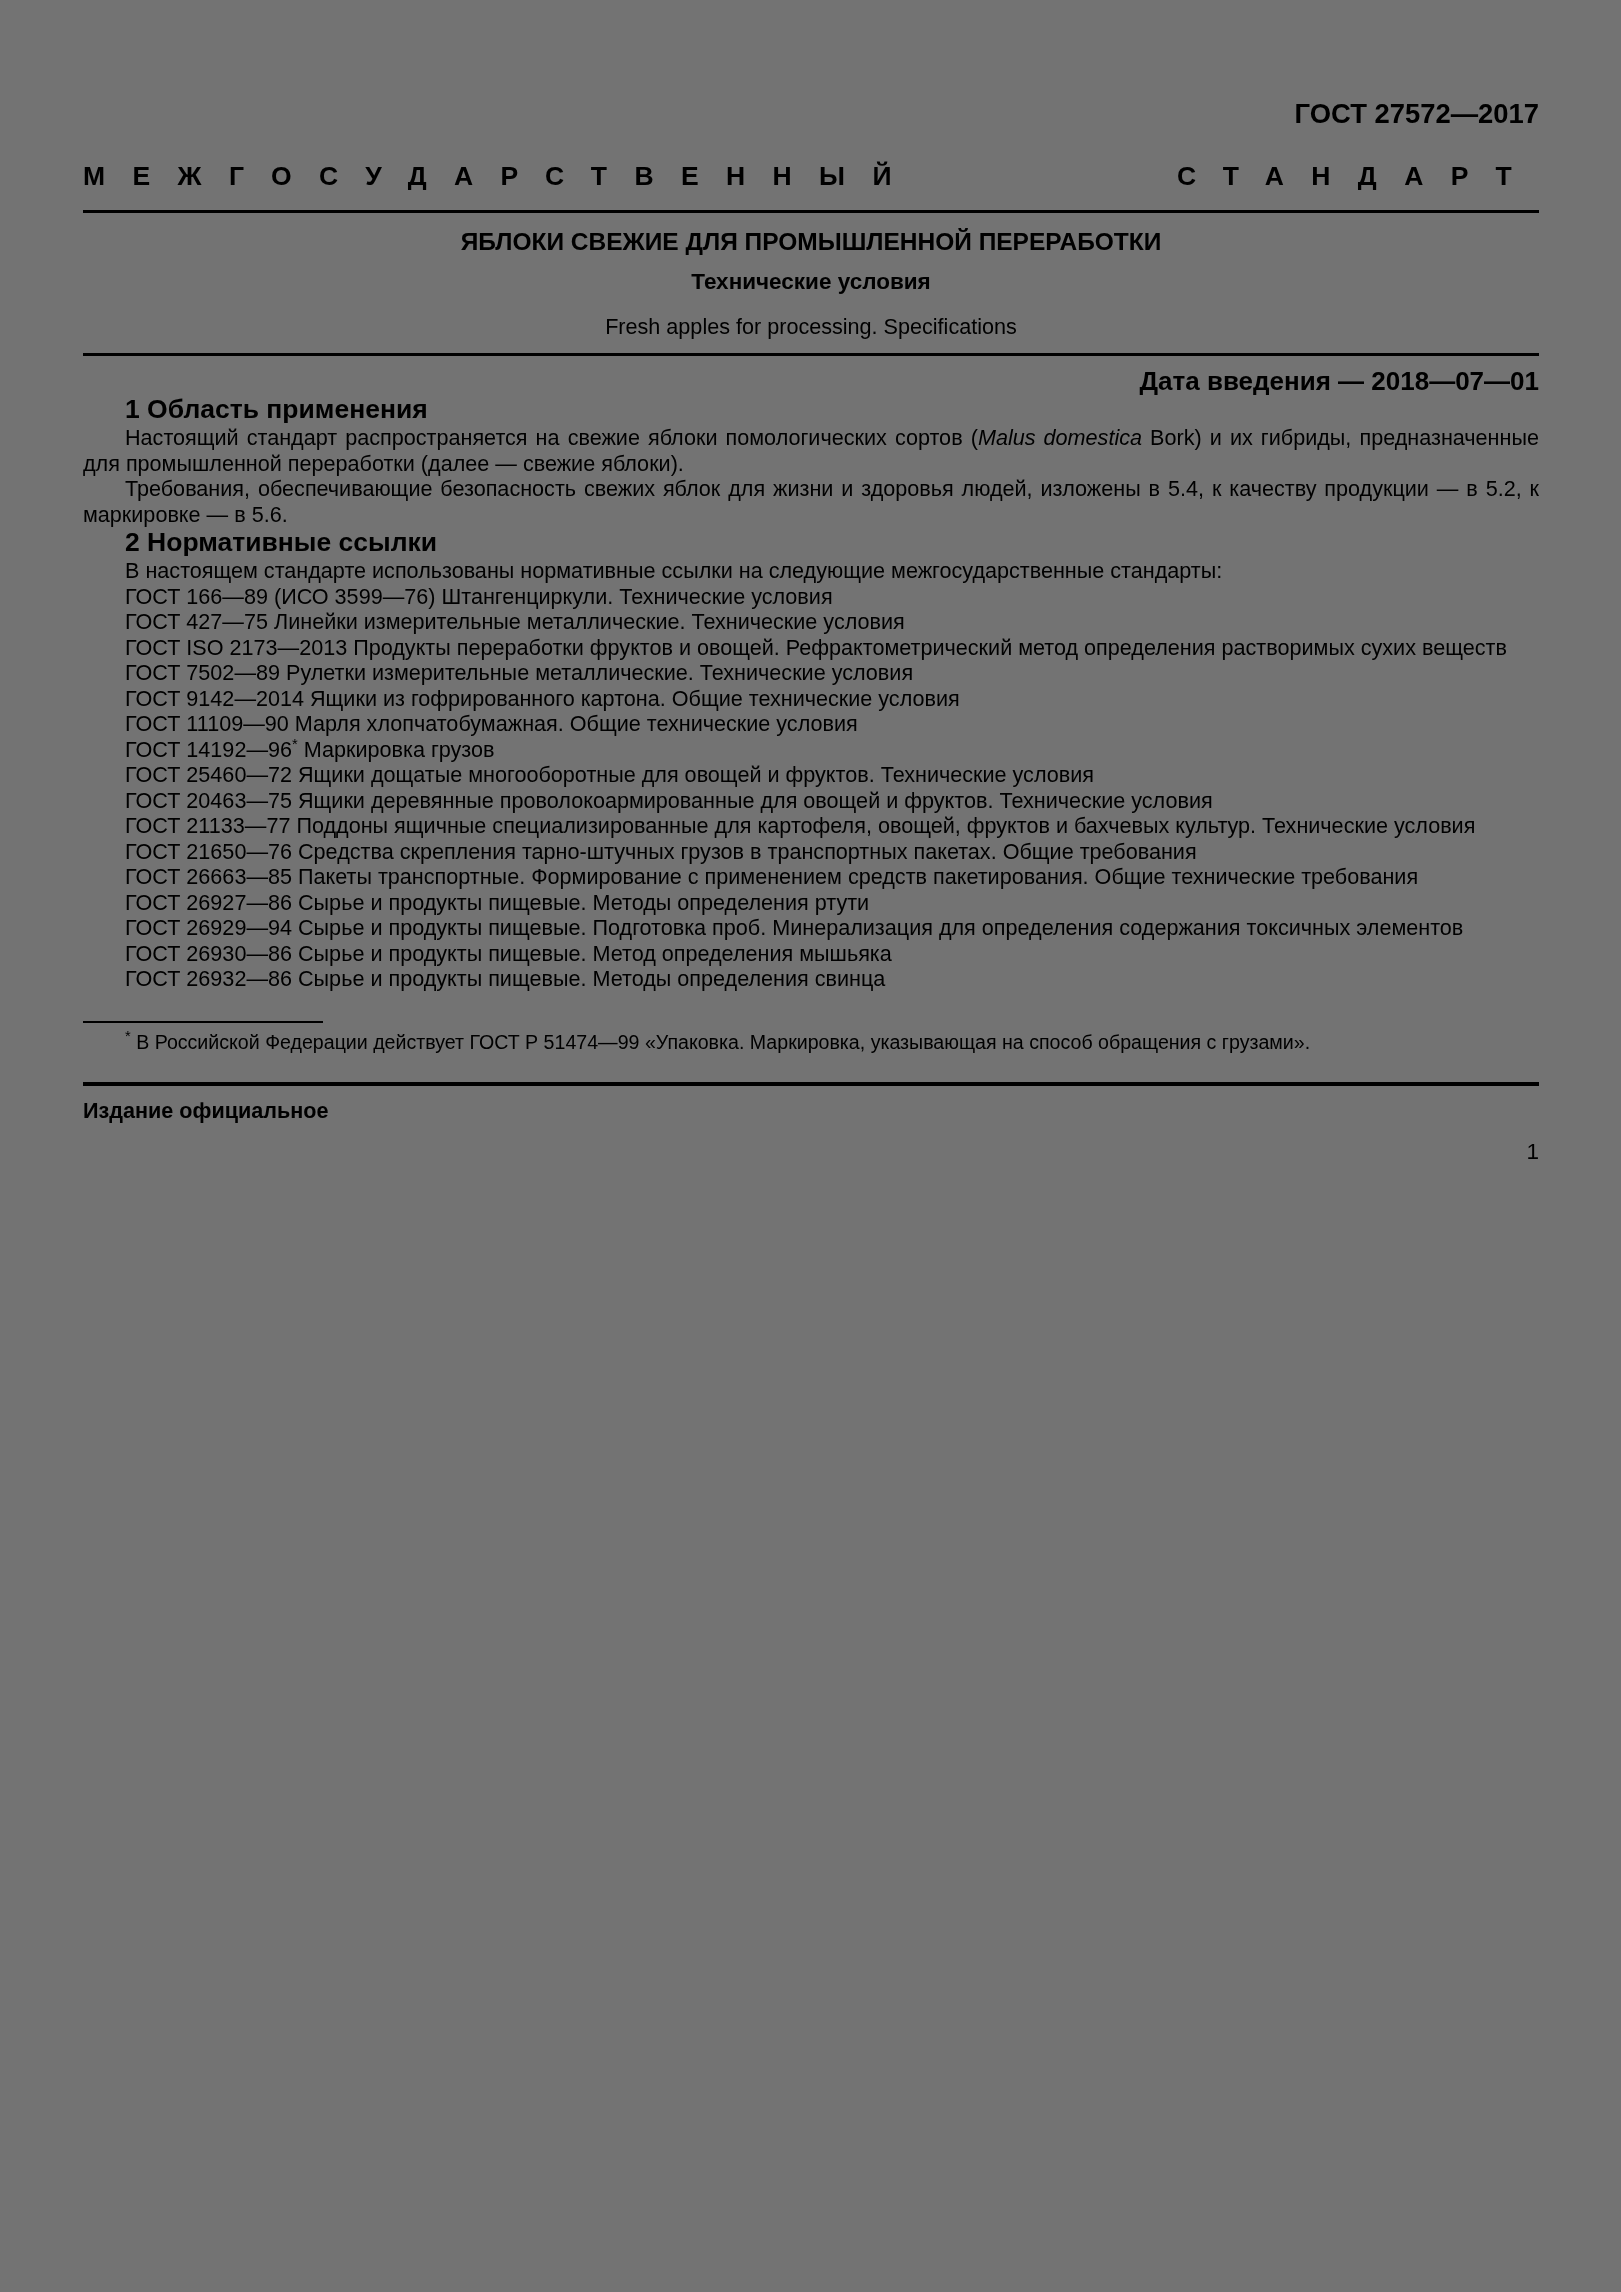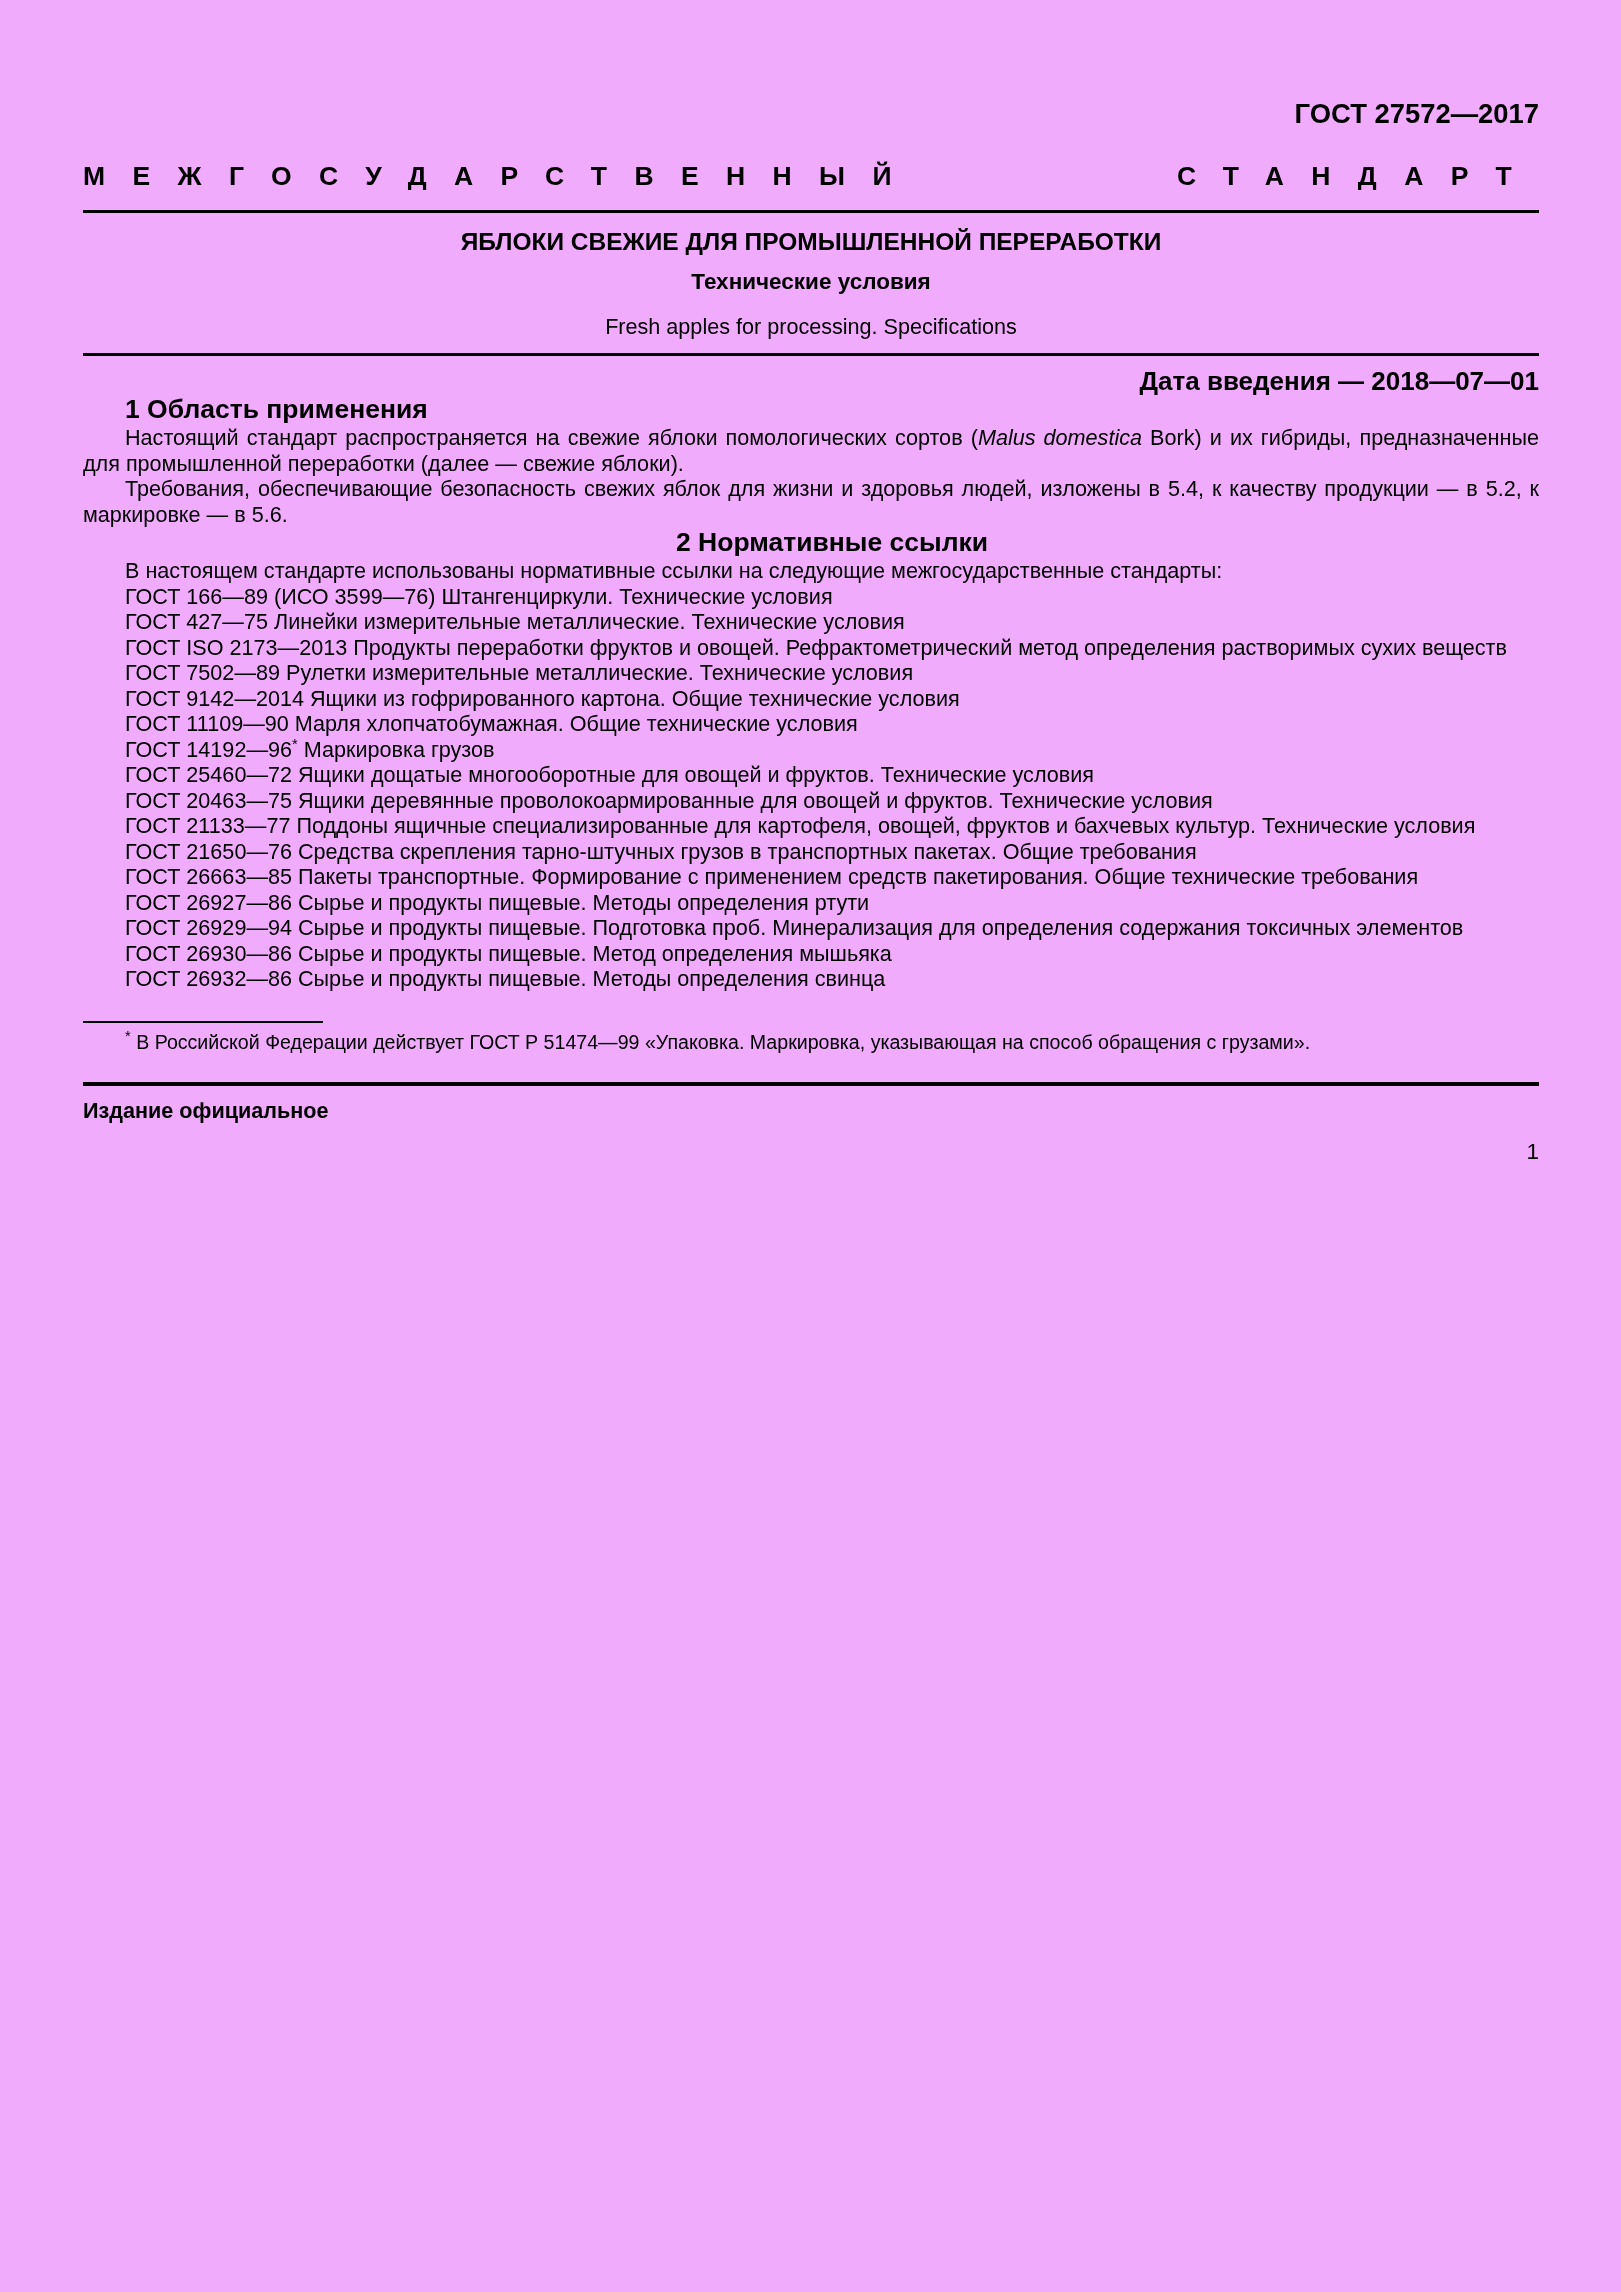"ГОСТ 27572—2017" .page { background: #f0abfc -> #737373 }
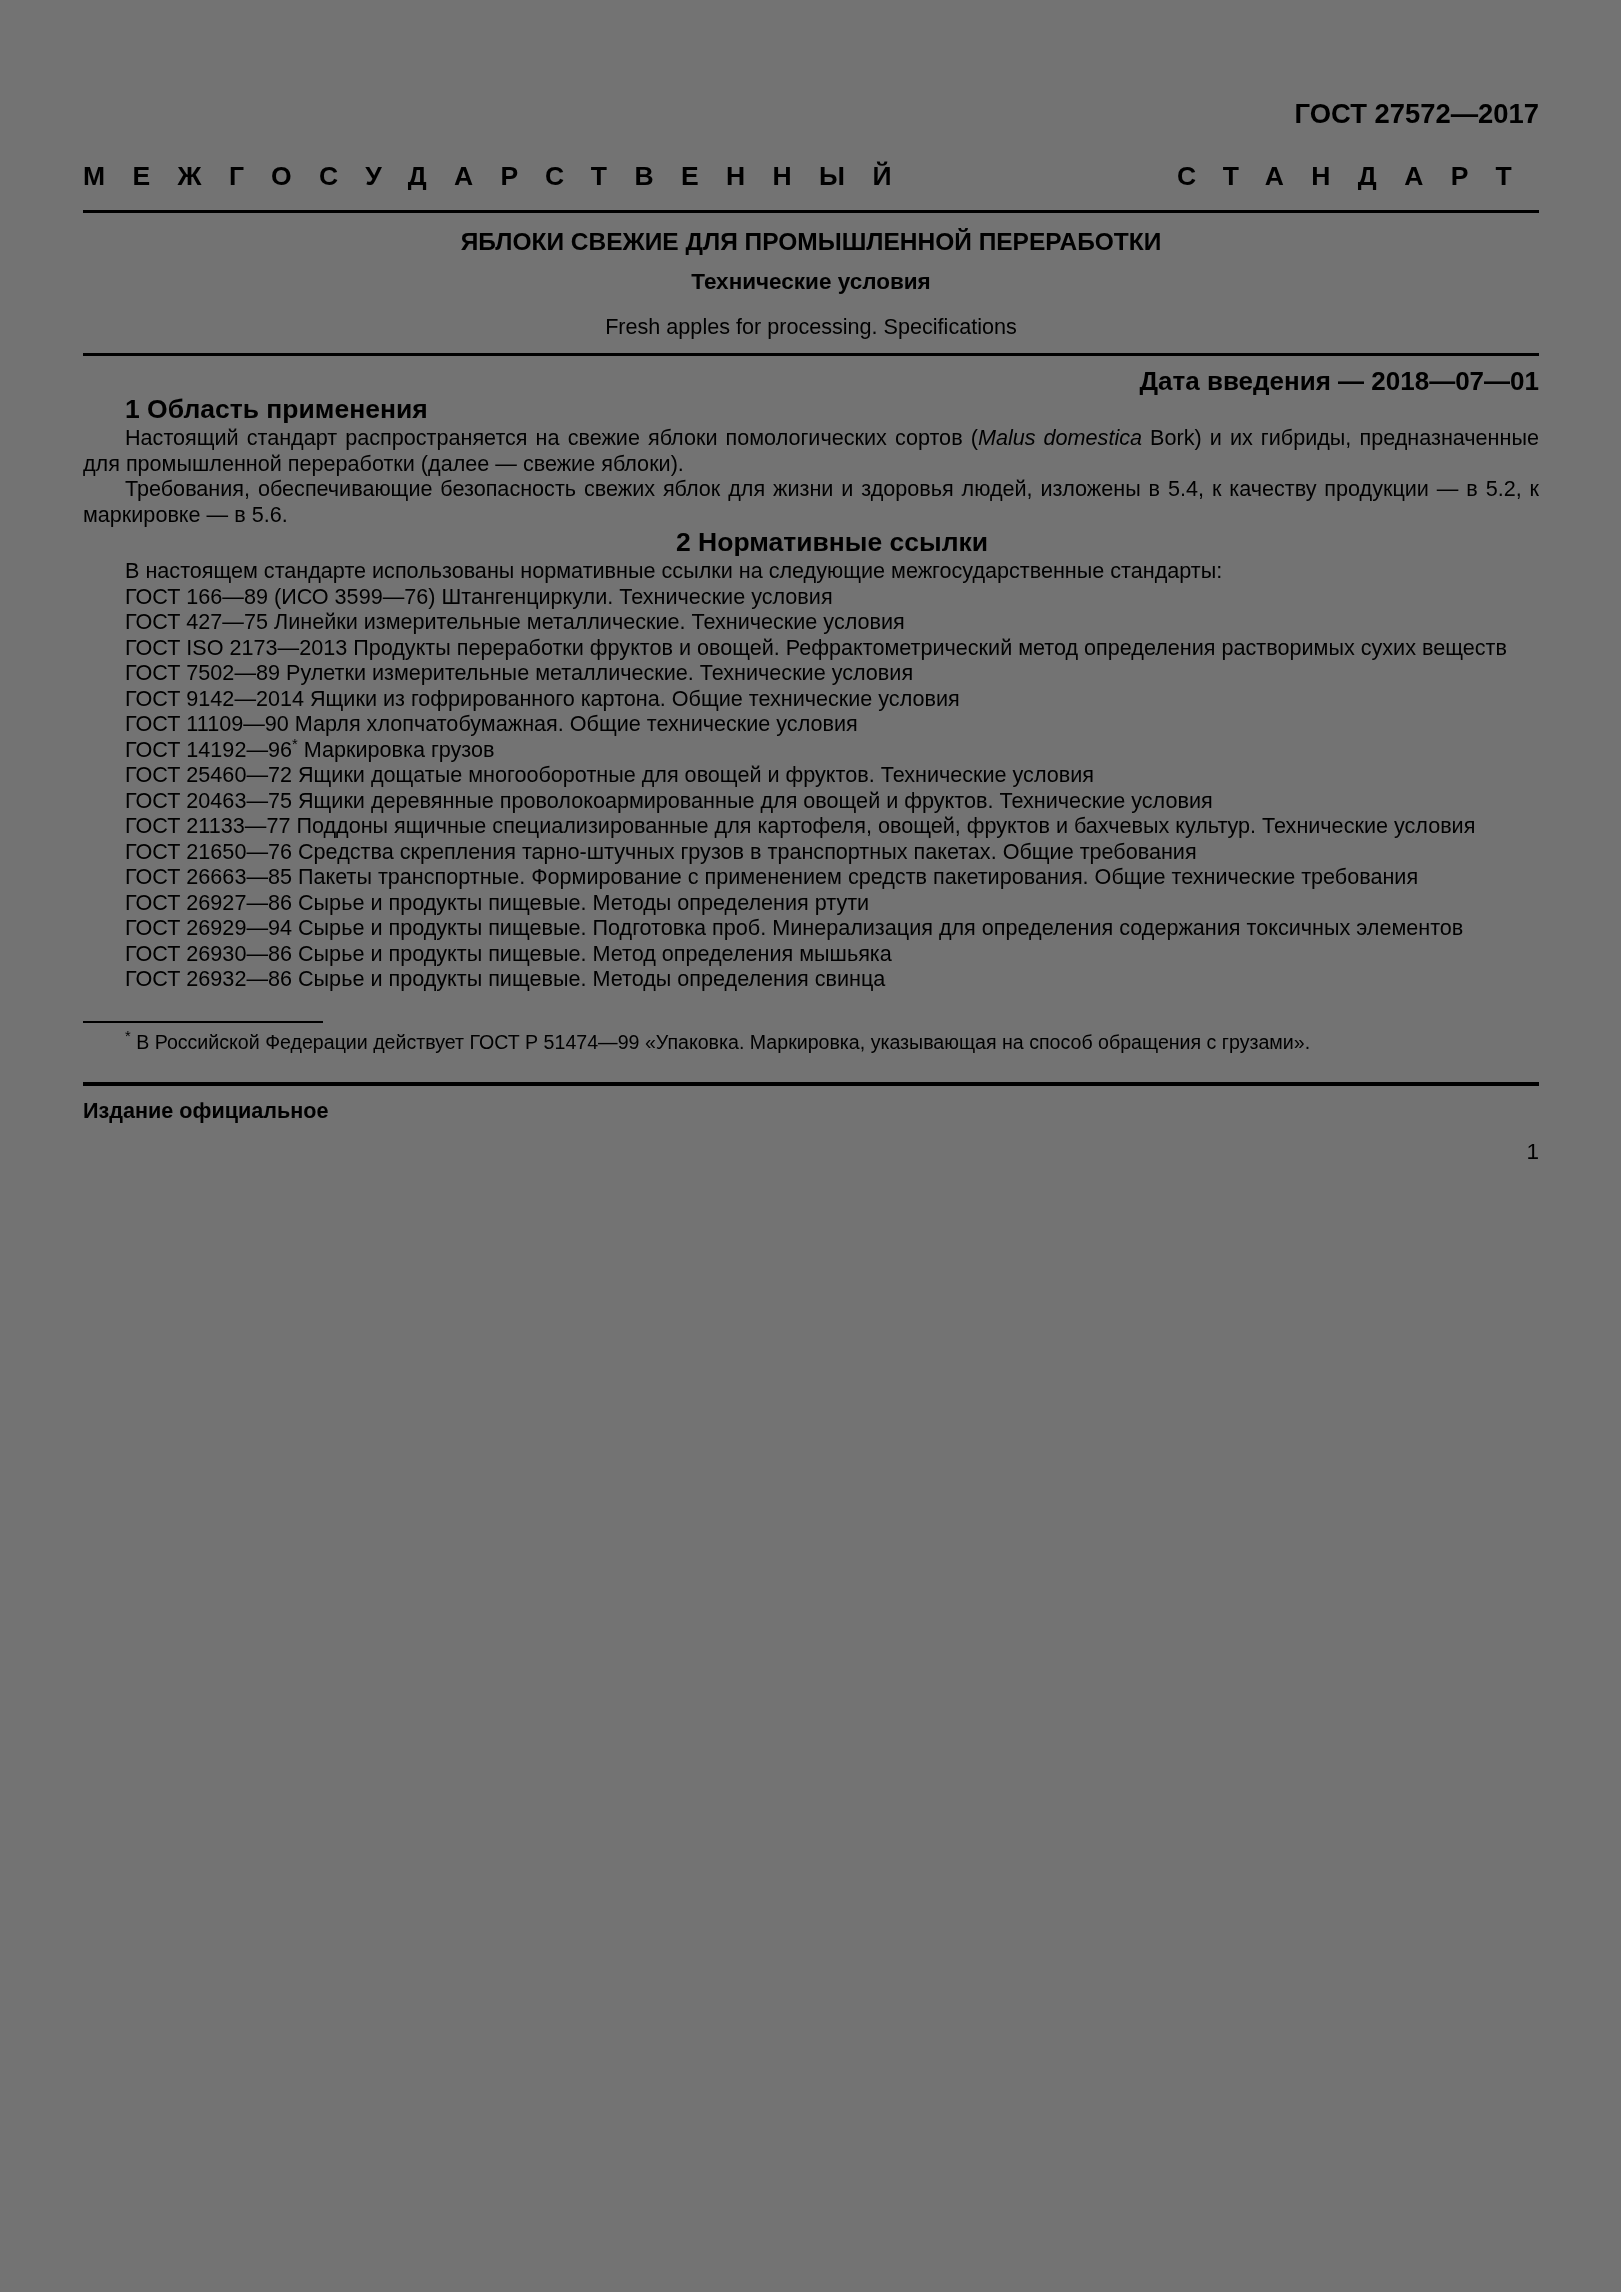"2 Нормативные ссылки" .h-next { text-align: center -> none }
